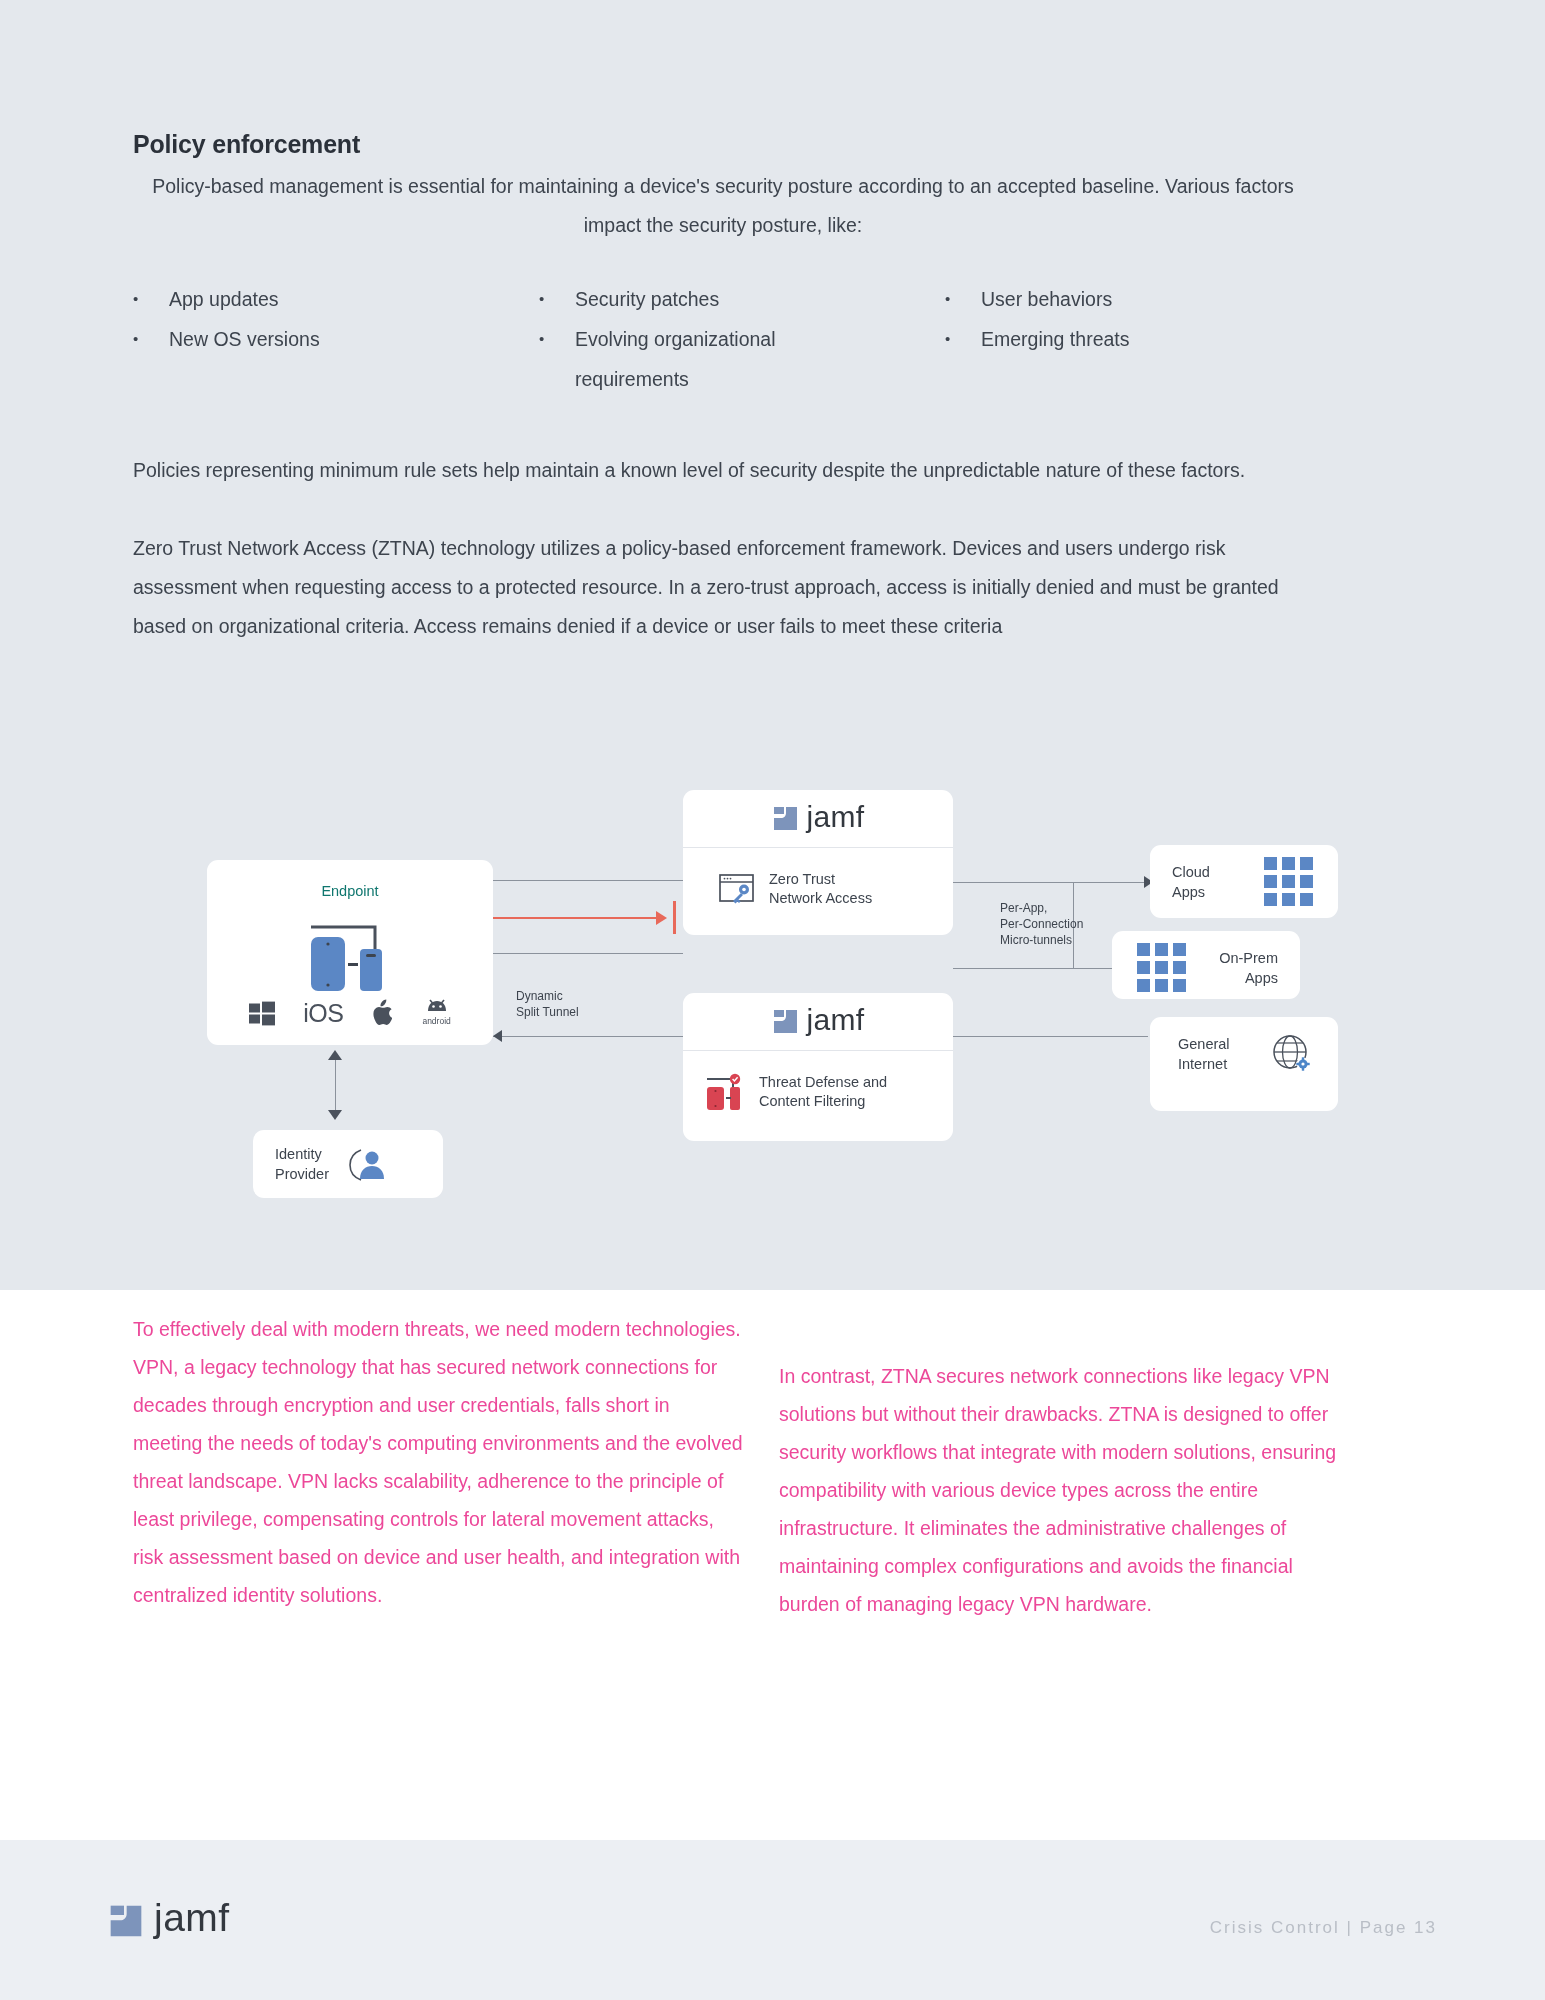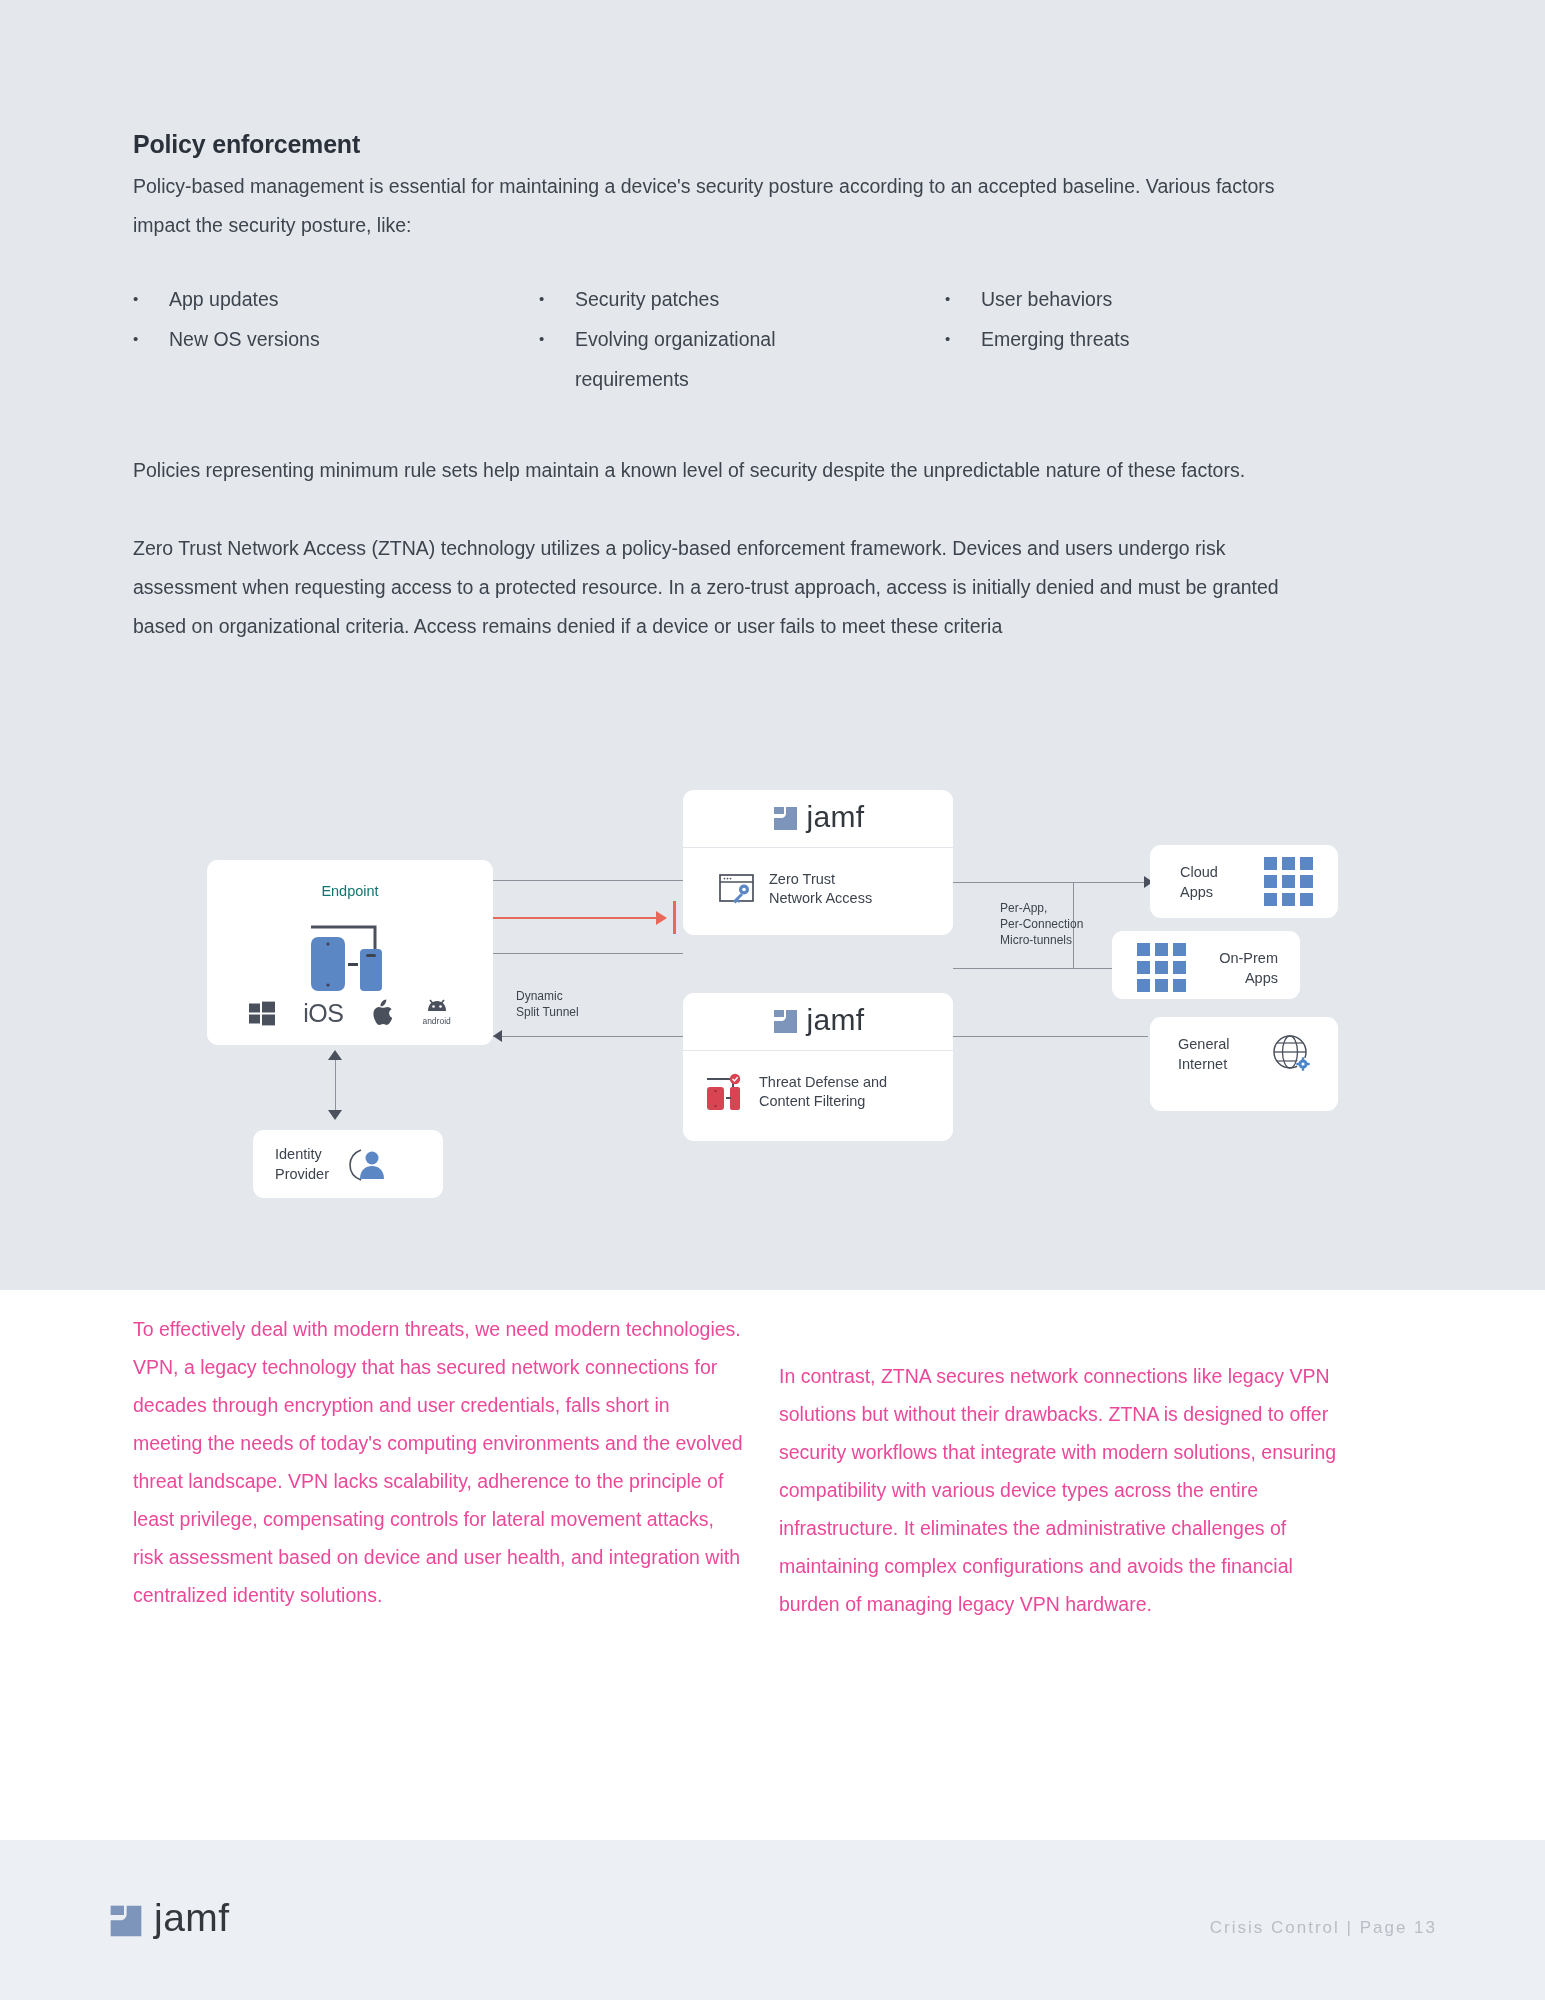"Policy-based management is essential for" p.body { text-align: none -> center }
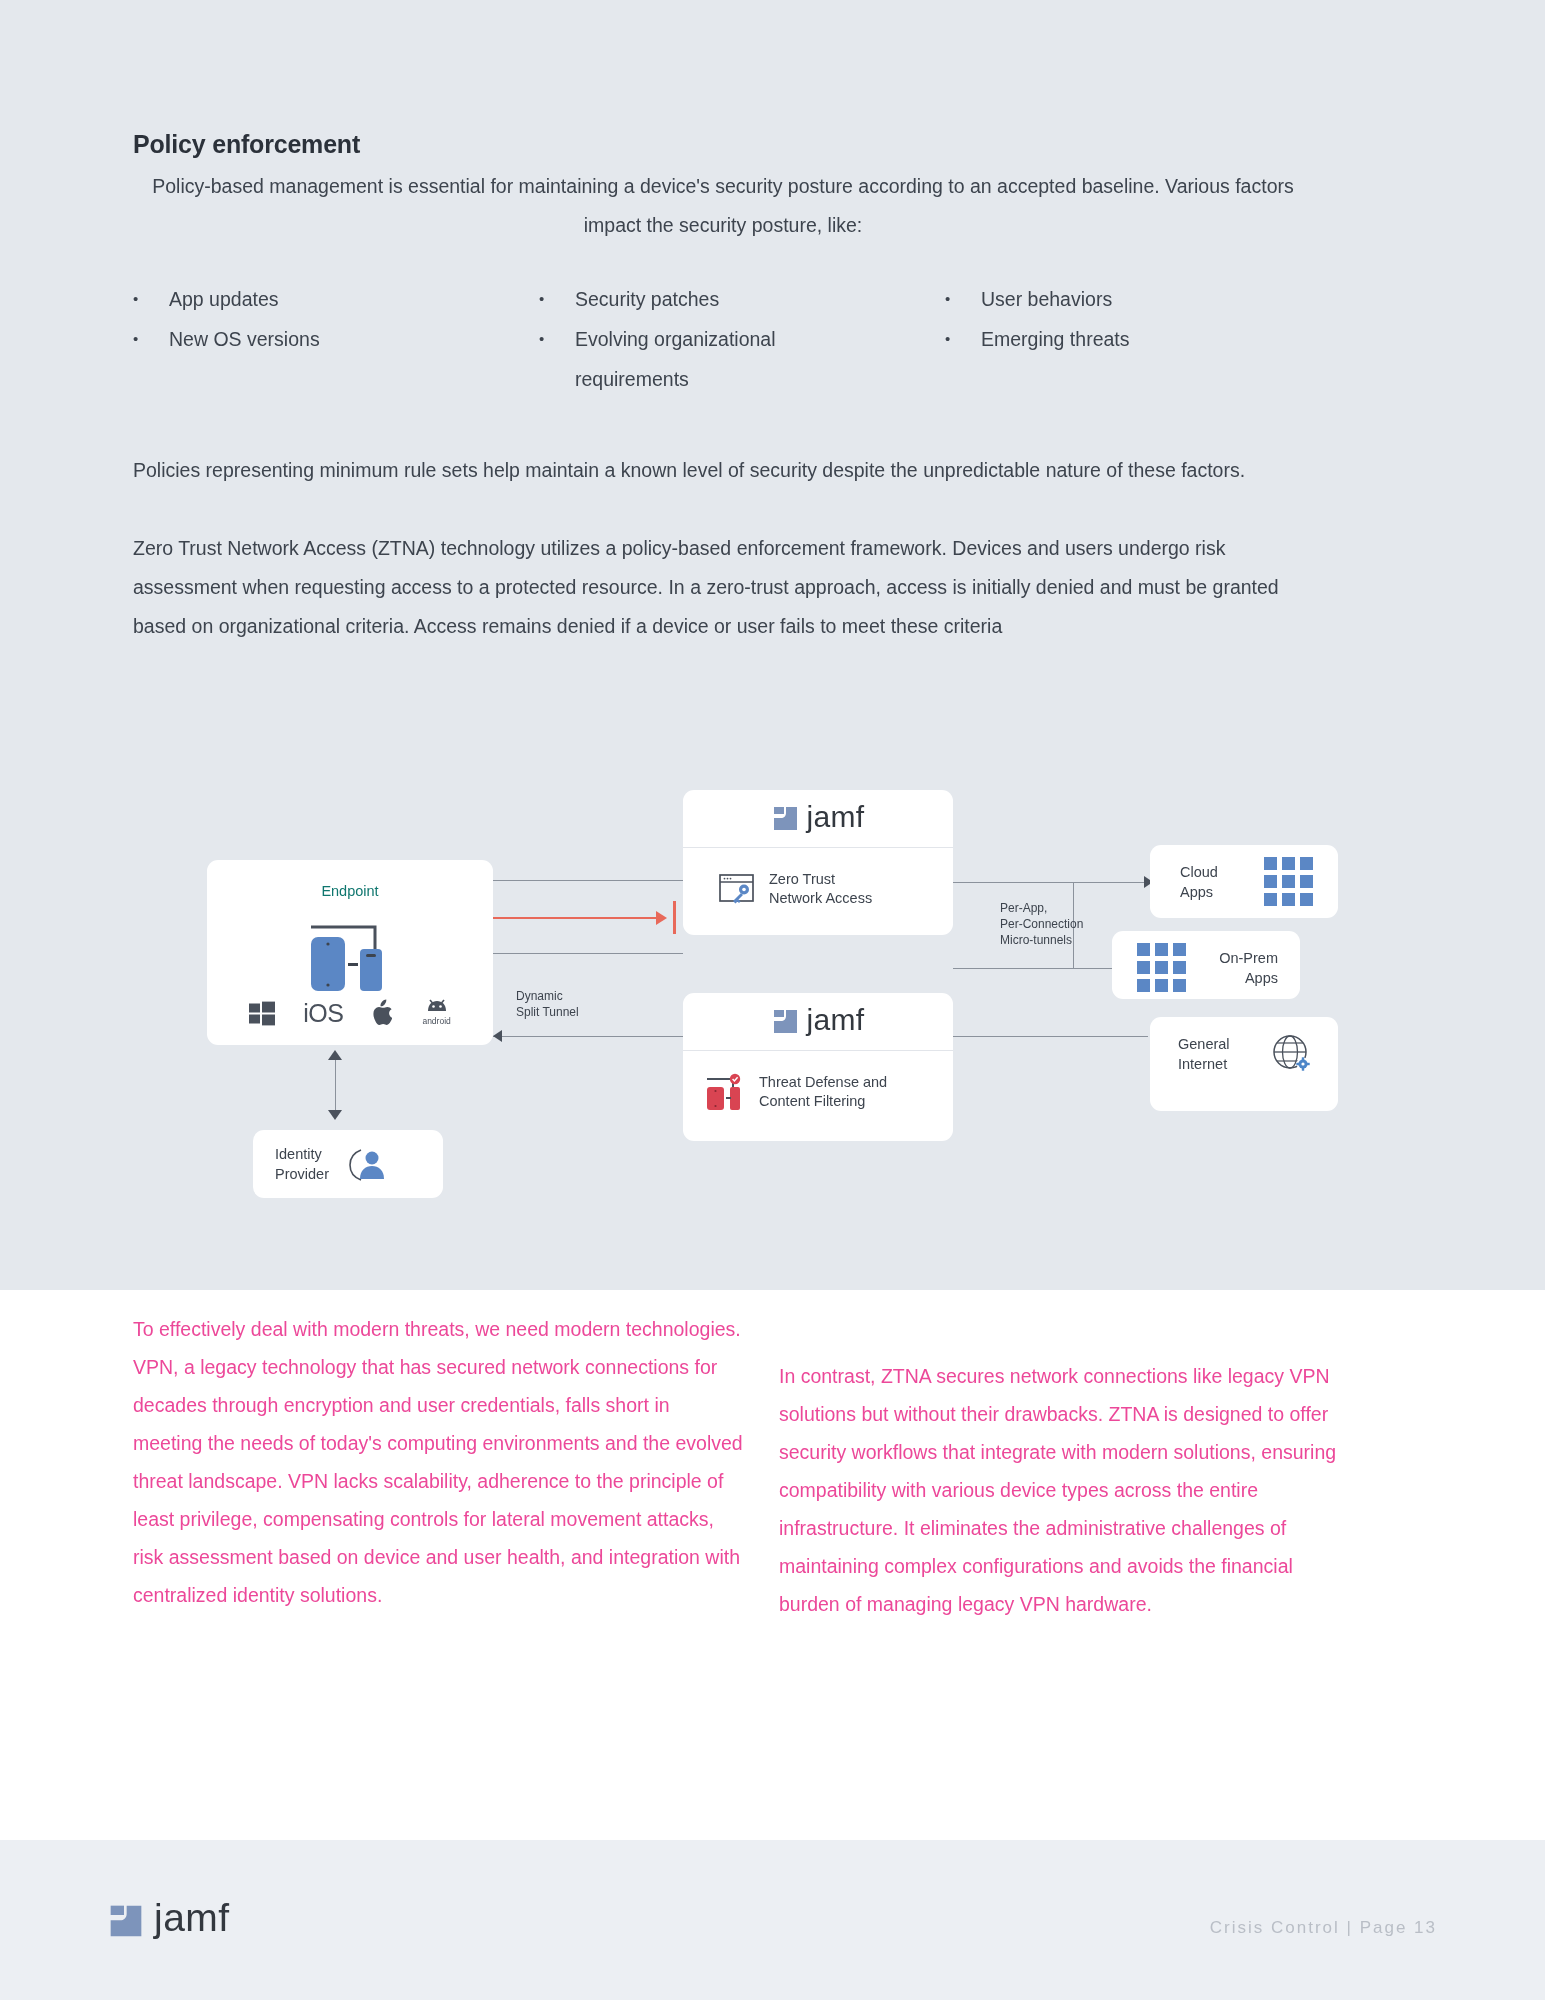"Cloud" div { margin-left: 8px -> none }
